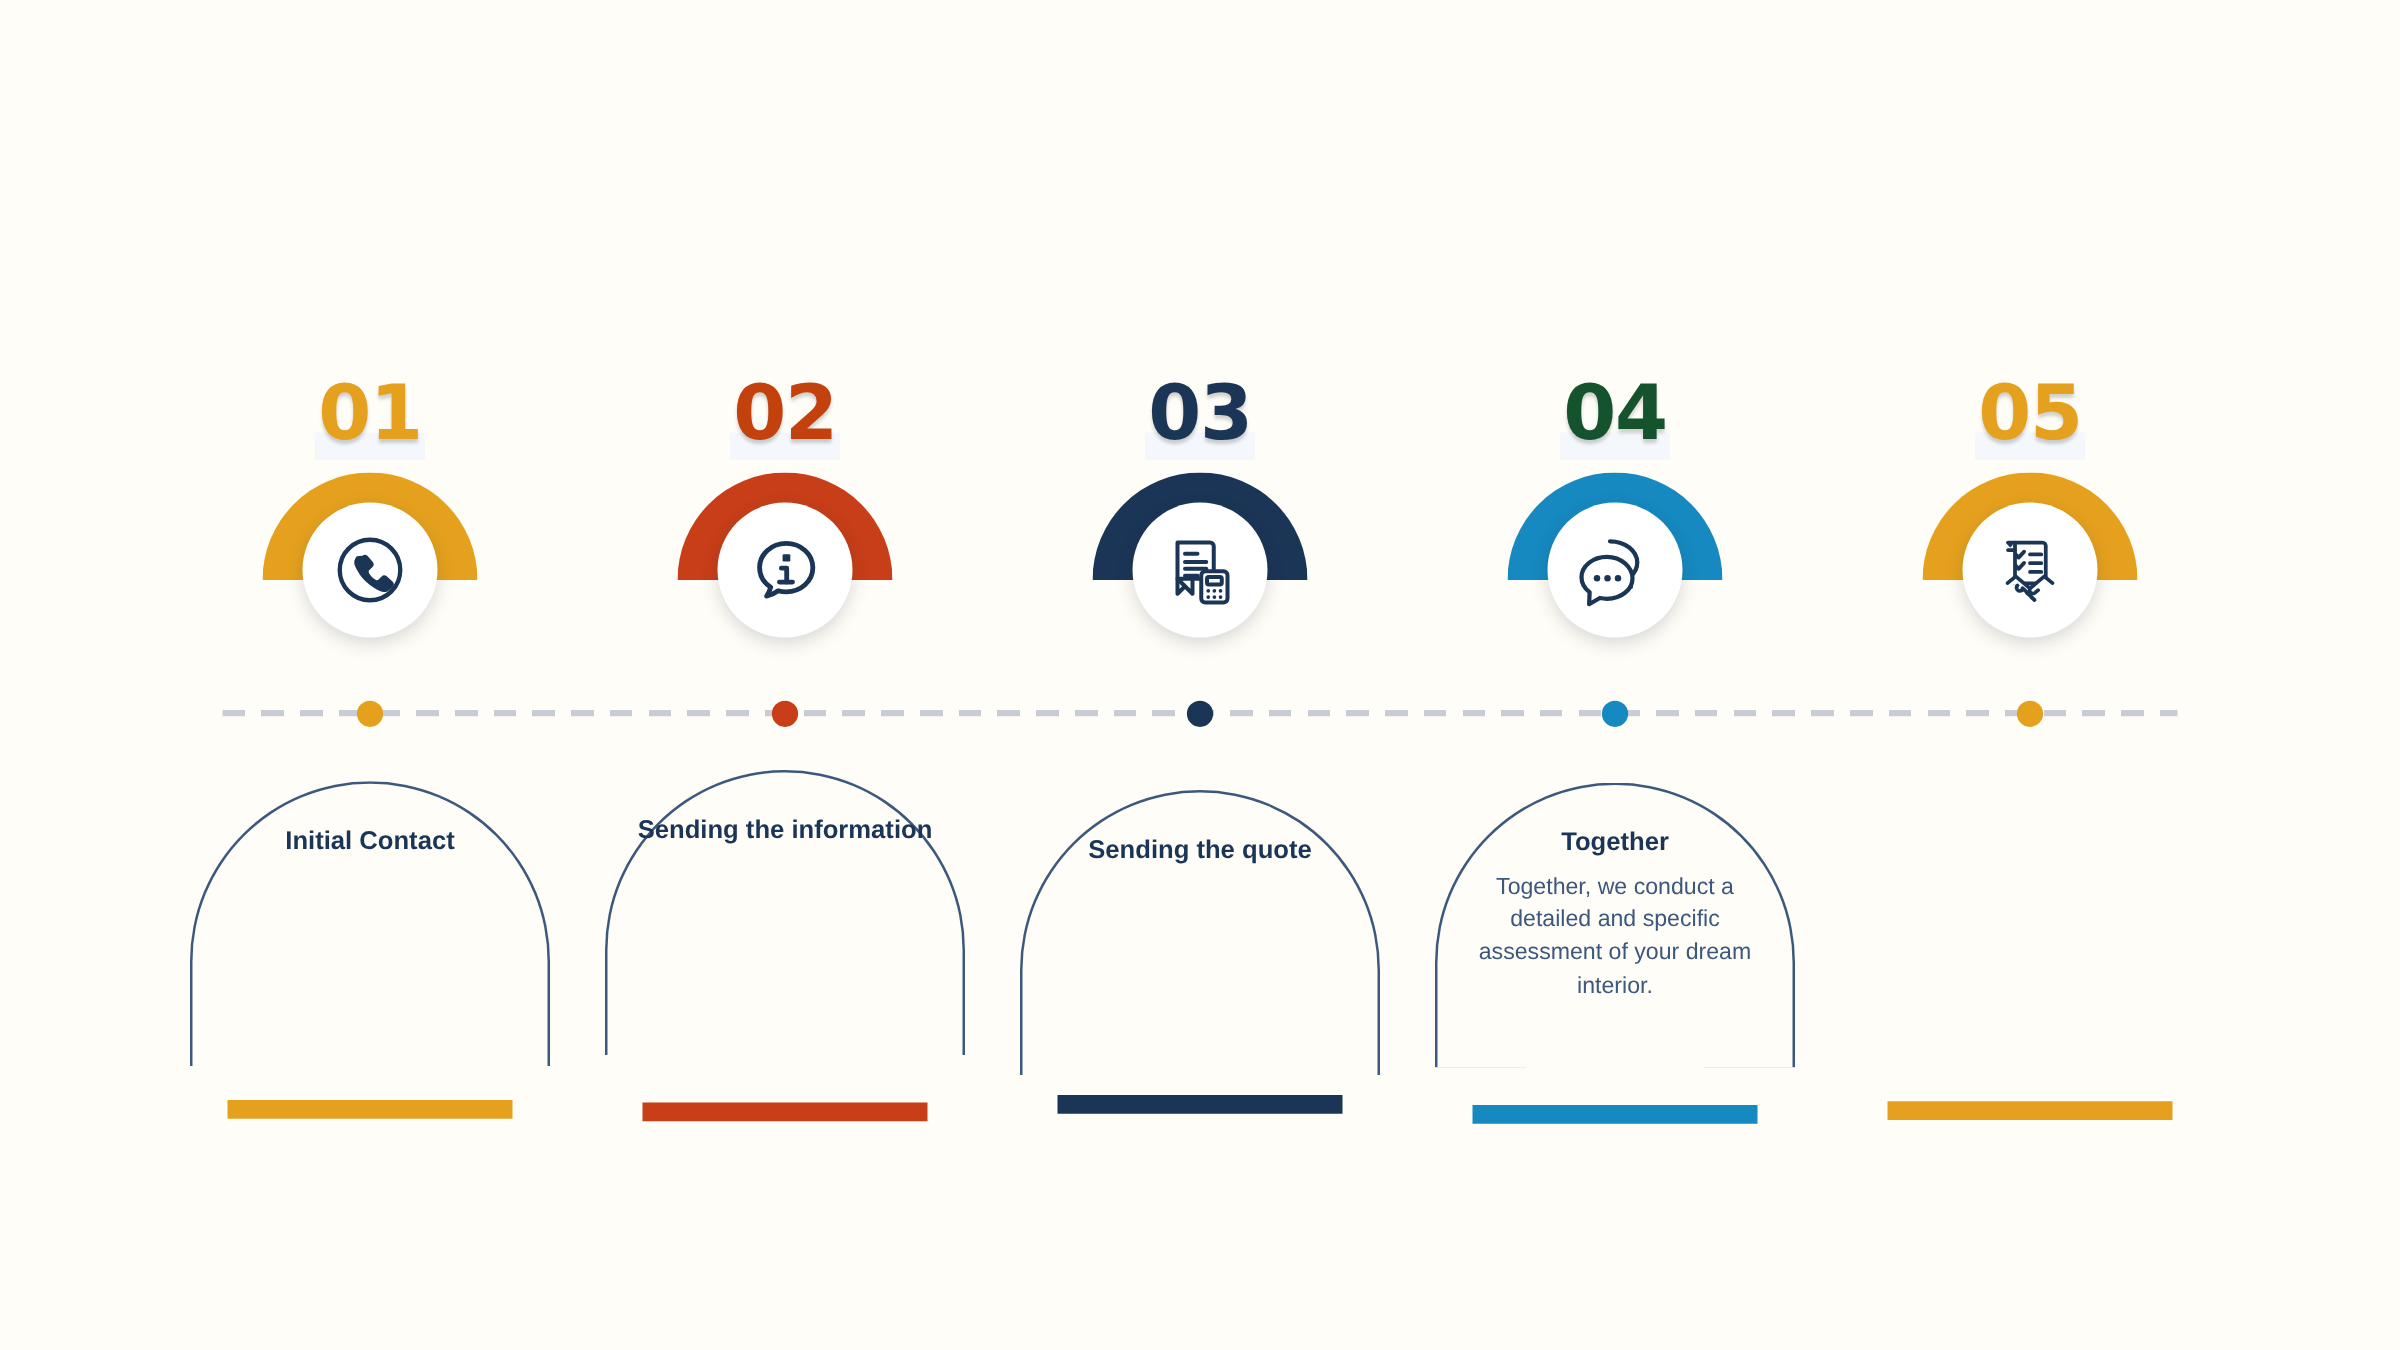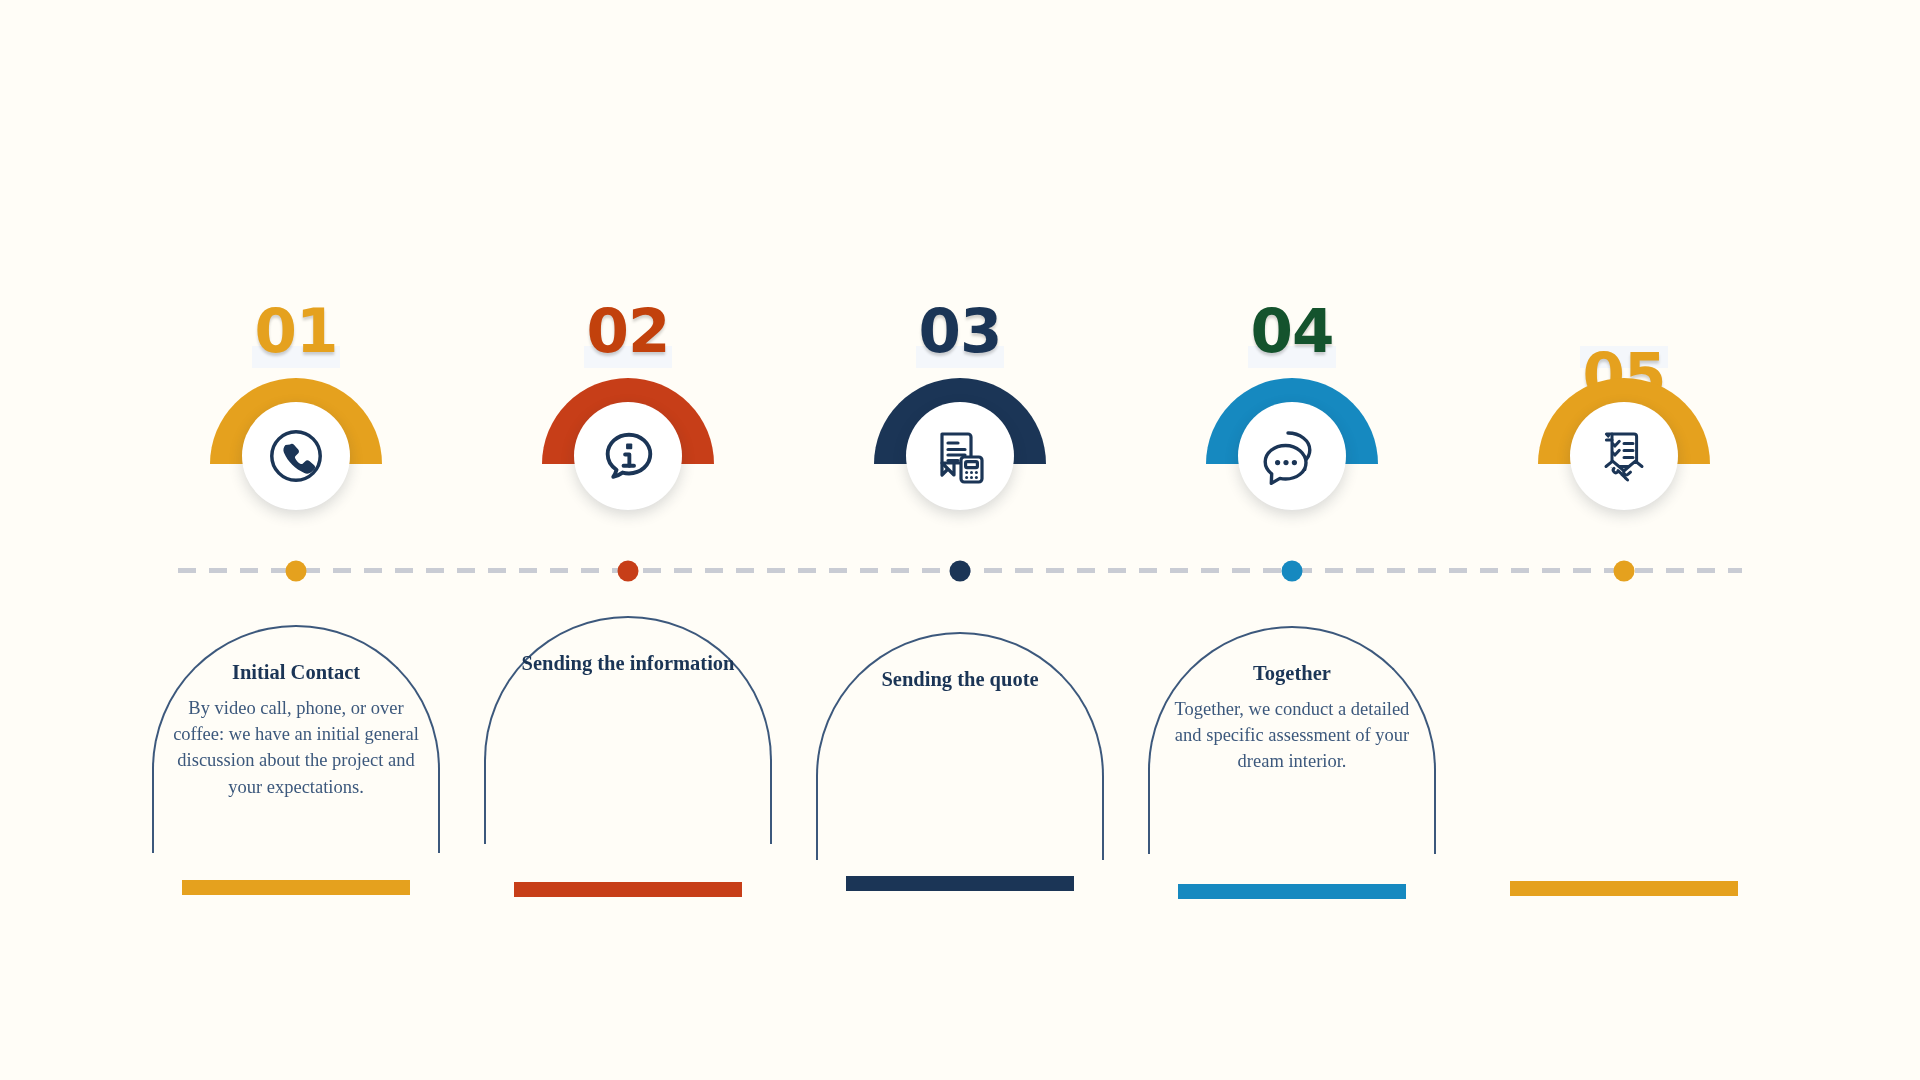"05" div.num { margin-top: 44px -> none }
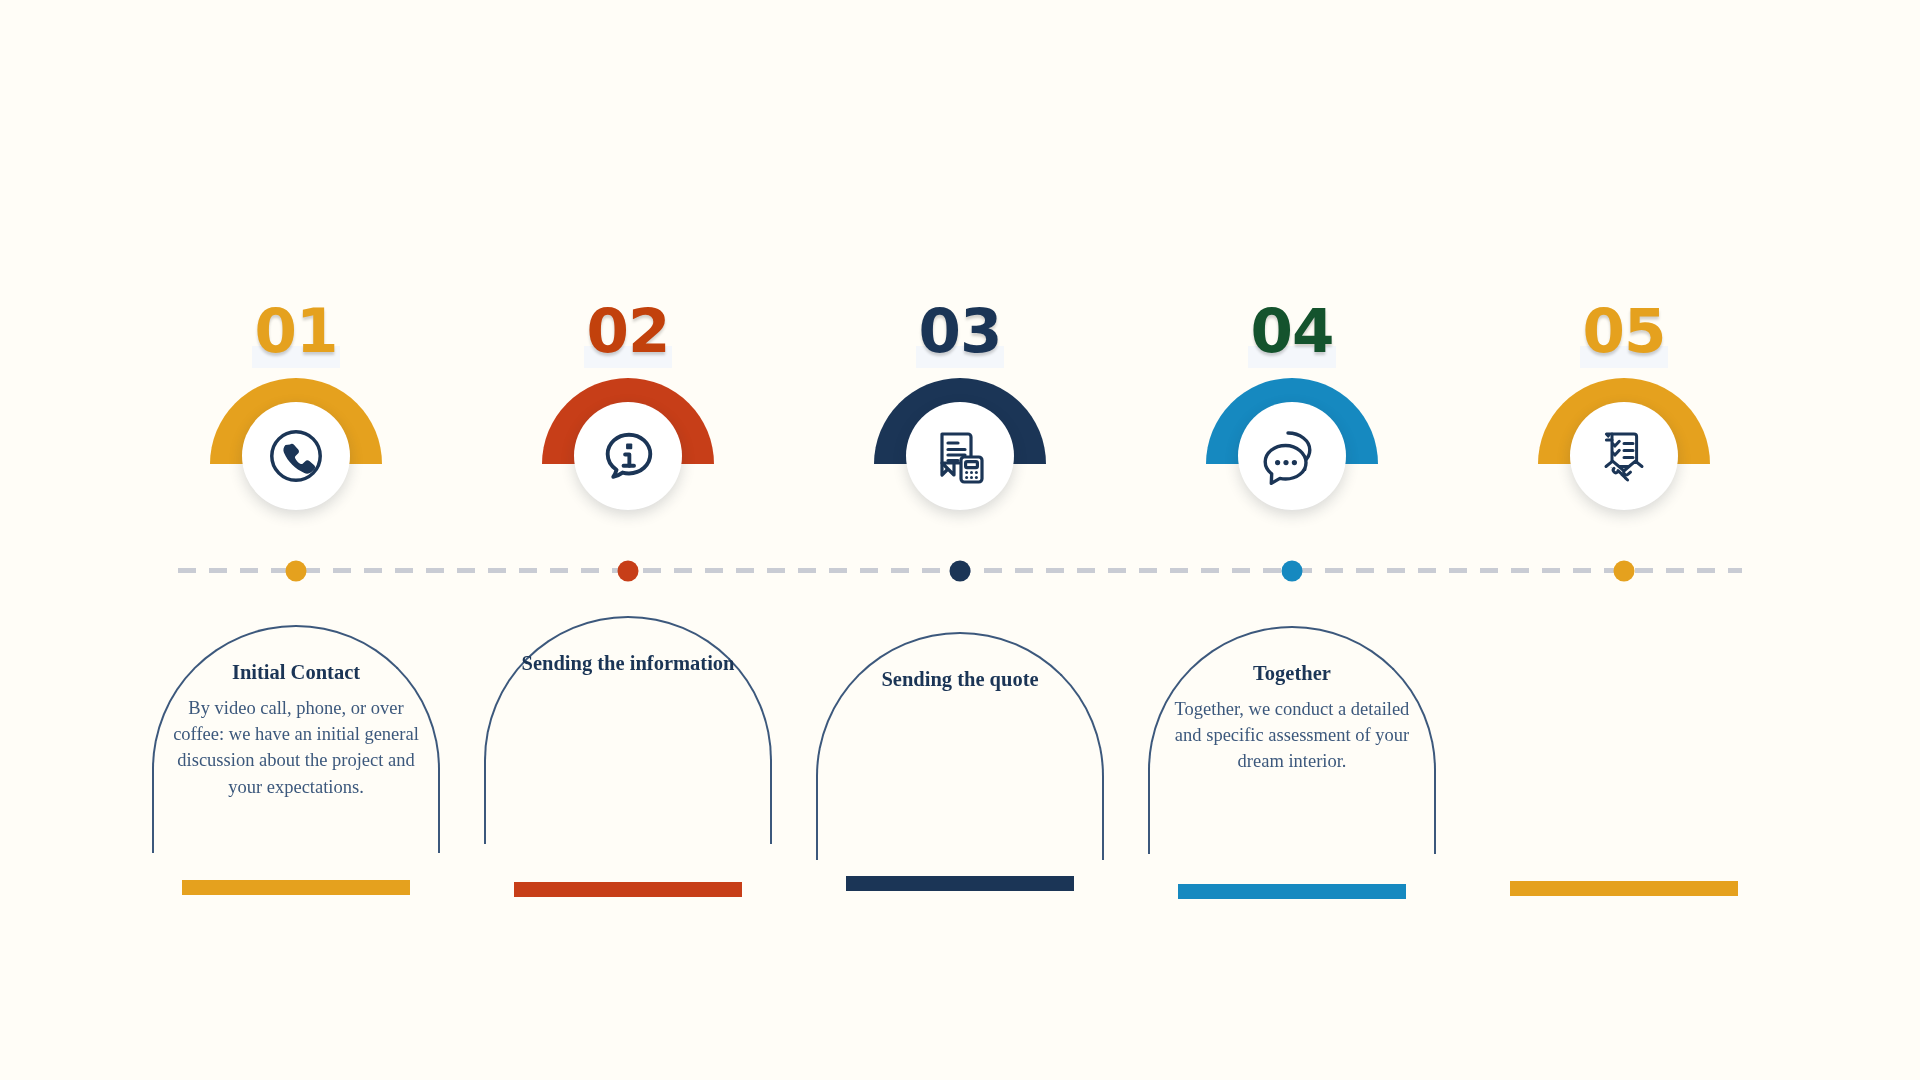"Initial Contact" .card { font-family: Liberation Serif, serif -> none }
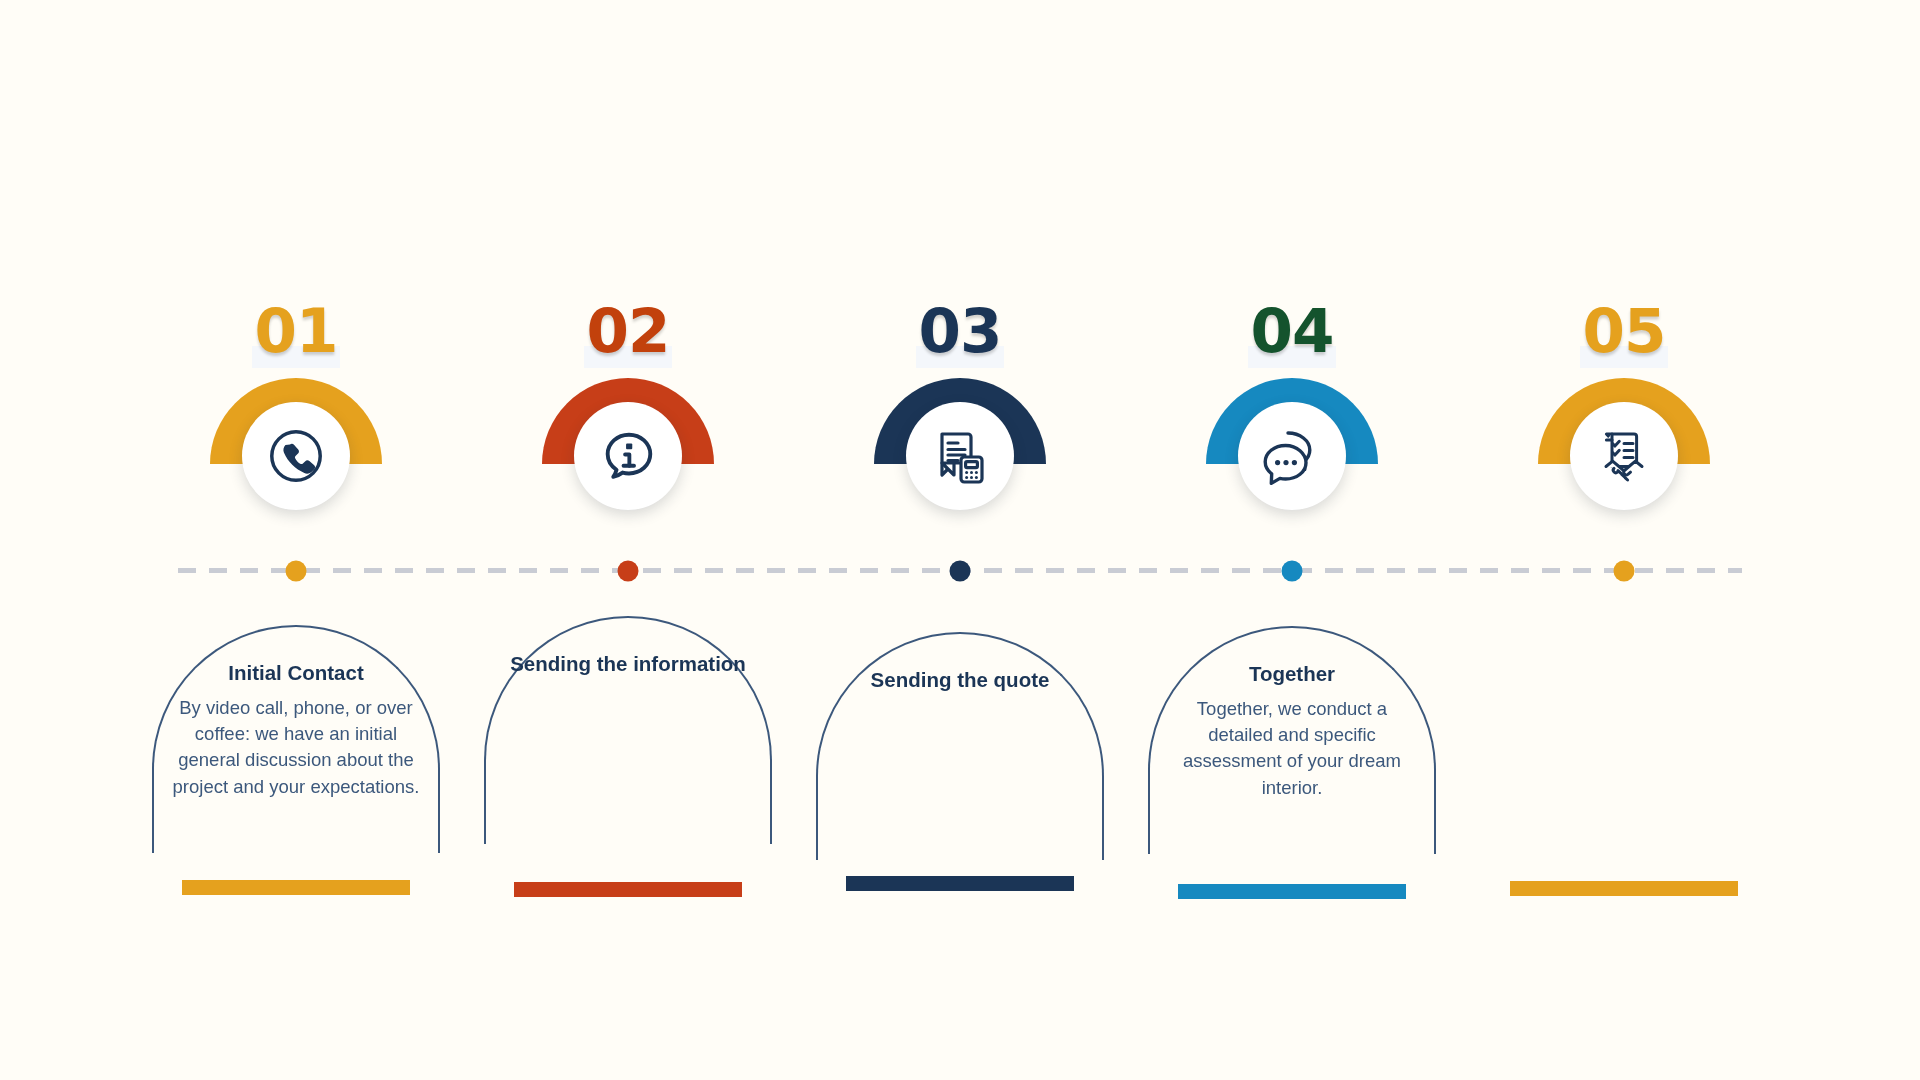"By video call, phone, or" div.card-body { html: <div>By video call, phone, or over coffee: we have an initial general discussion about the project and your expectations.</div> -> none }
